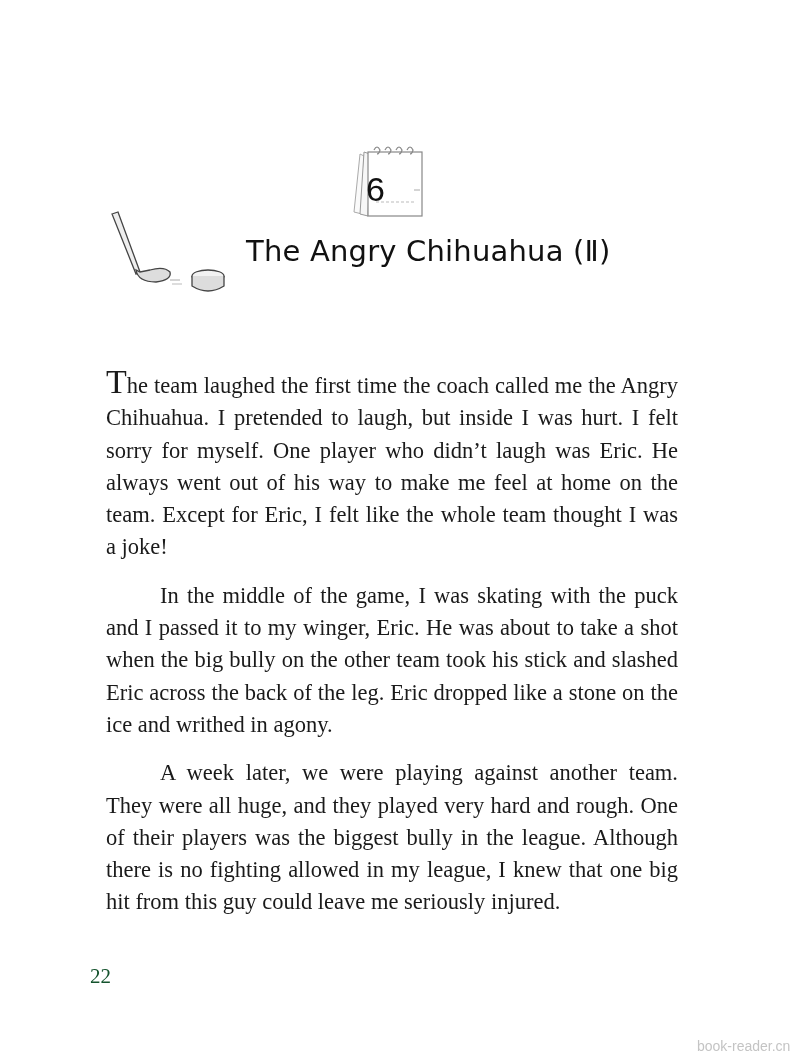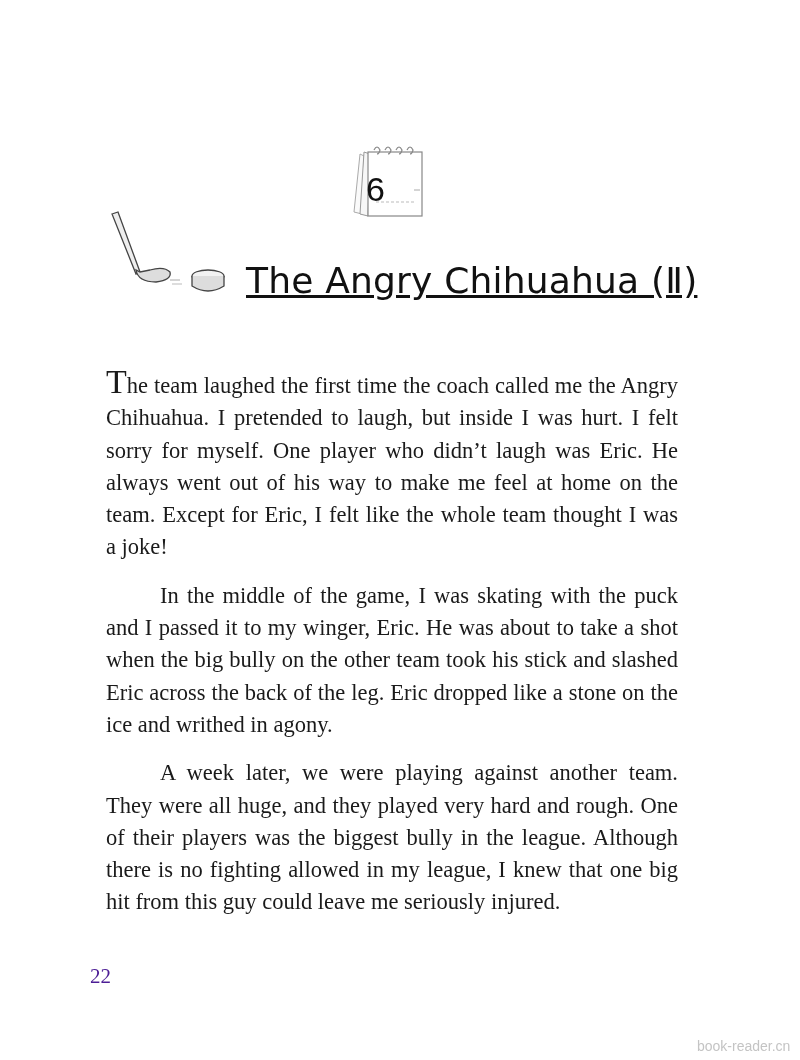"The Angry Chihuahua (Ⅱ)" .chapter-title { font-size: 36px -> 29px; text-decoration: underline -> none; top: 260px -> 234px }
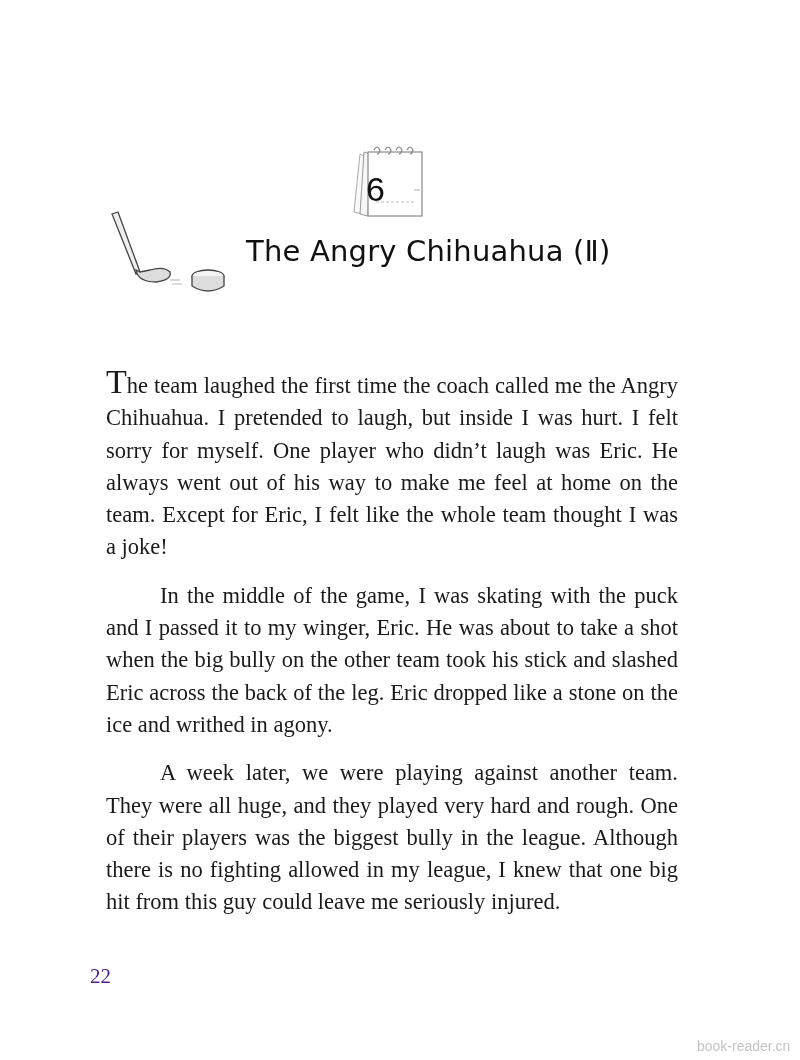"22" .page-number { color: #4c1d95 -> #14532d }
